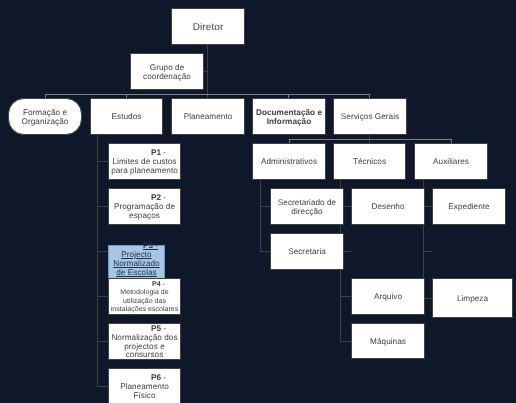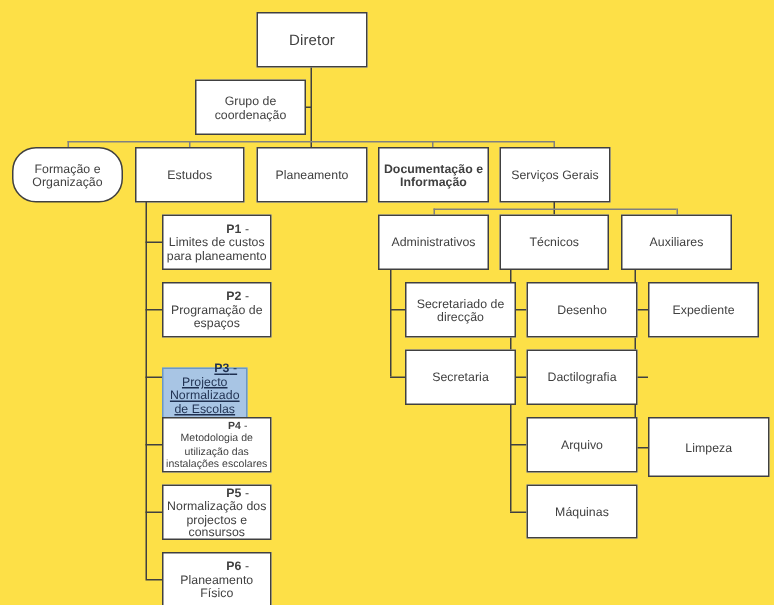"Diretor" #chart { background: #fde047 -> #0f172a }
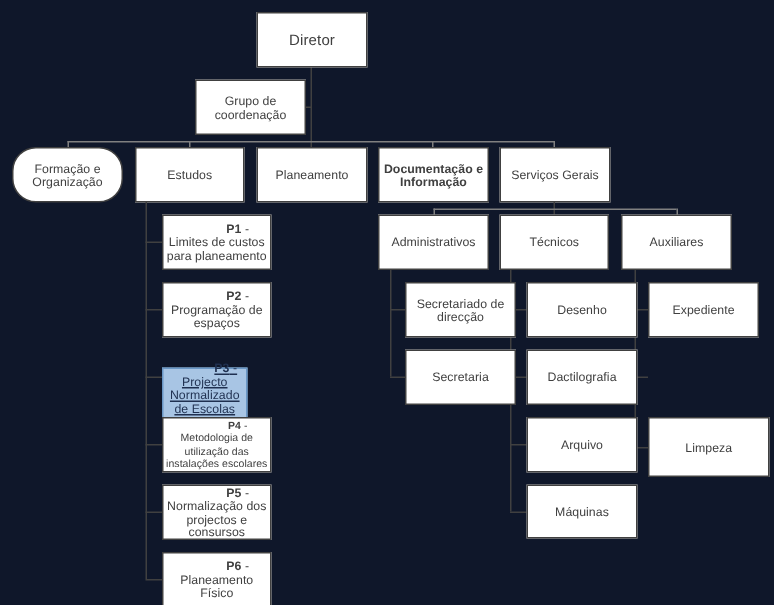"Dactilografia" div.node { html: <div> <span>Dactilografia</span> </div> -> none }
